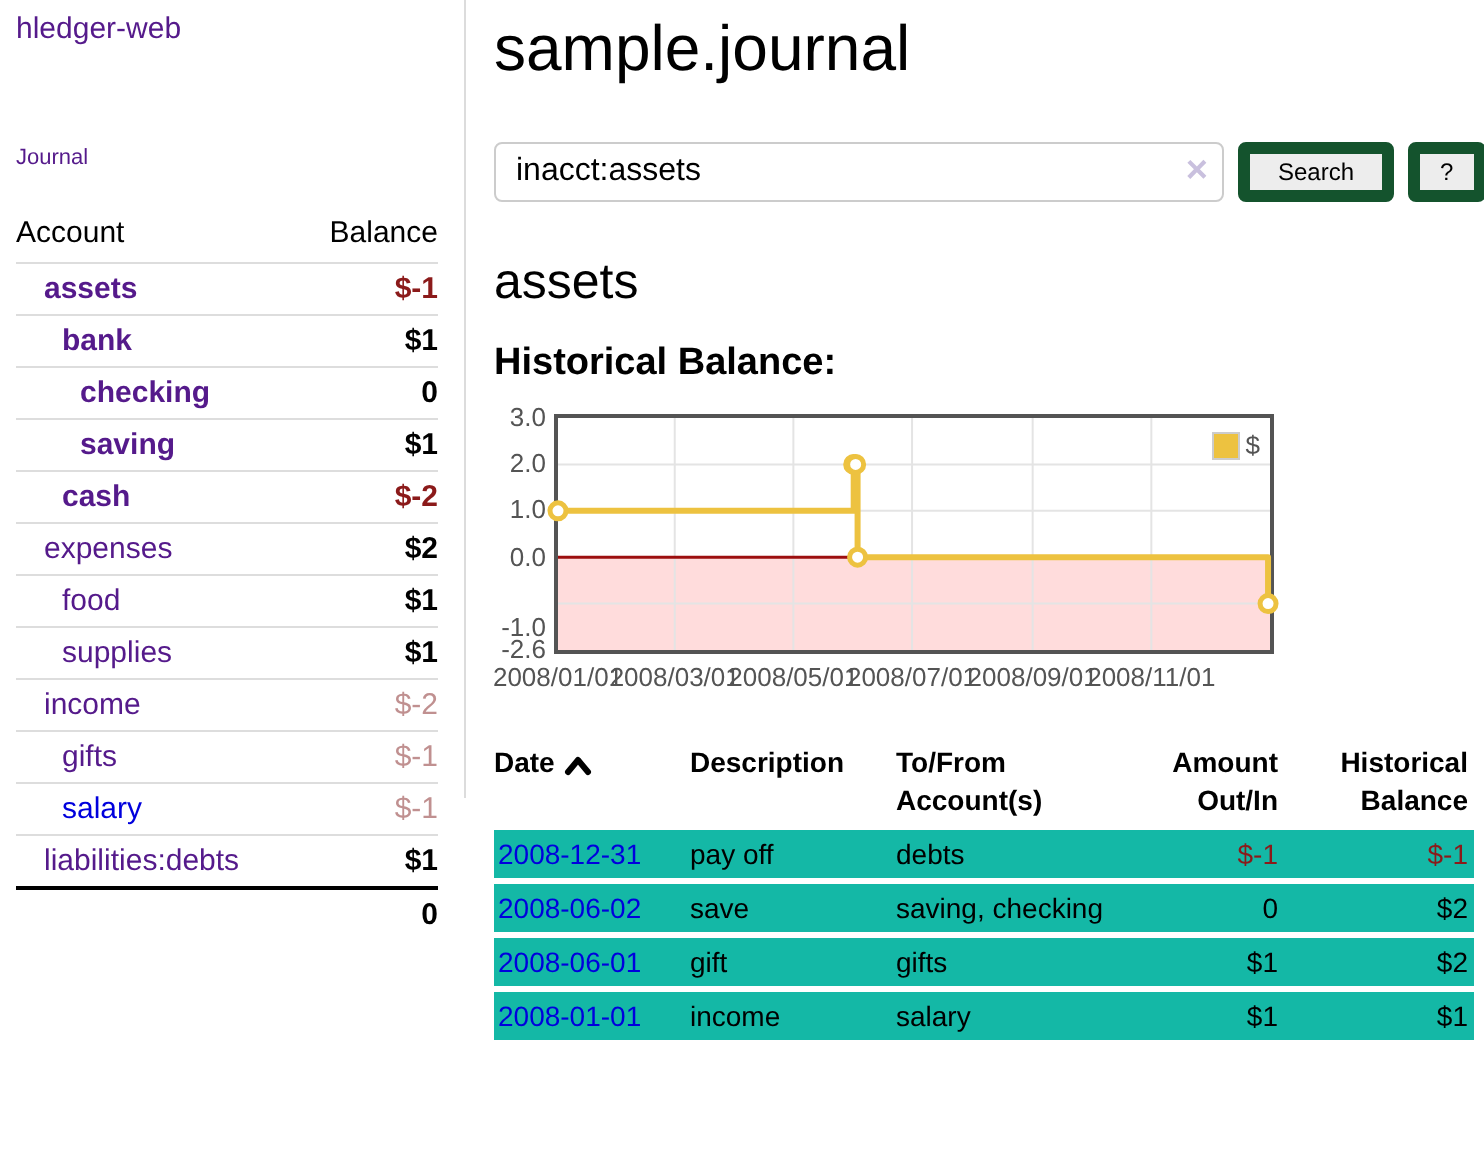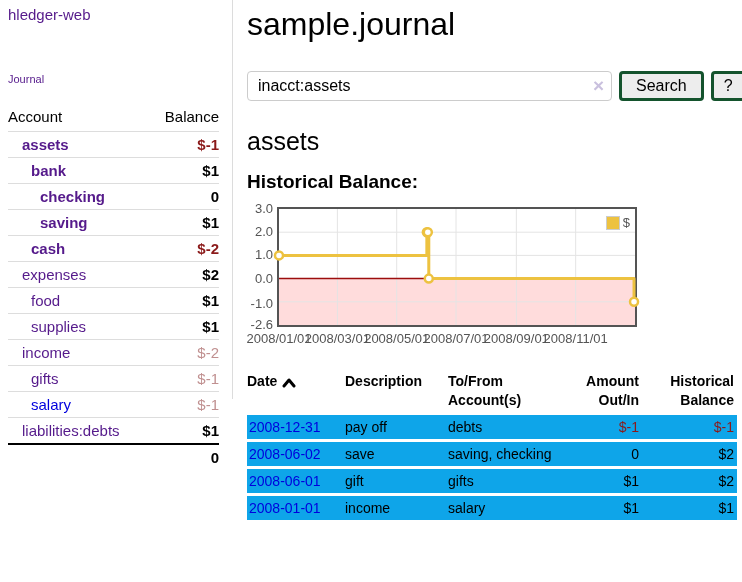"Search" .btn { border: 3px solid #14532d -> 6px solid #14532d; font-size: 16px -> 12px }
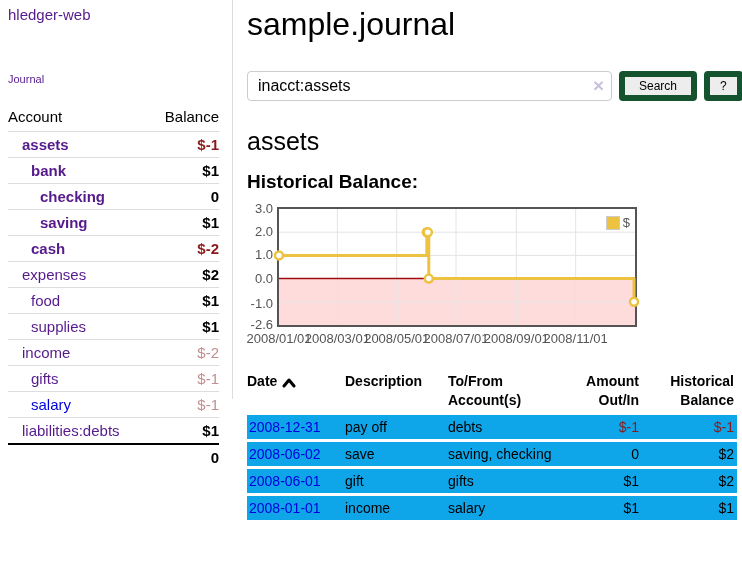"-1.0" span.ytick { top: 89px -> 99px }
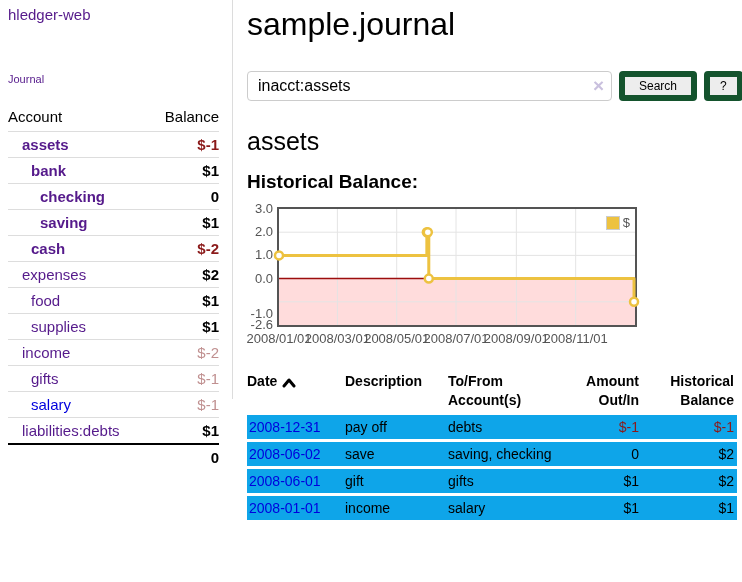"2008-12-31" .reg-table tbody tr { background: #0ea5e9 -> #14b8a6 }
